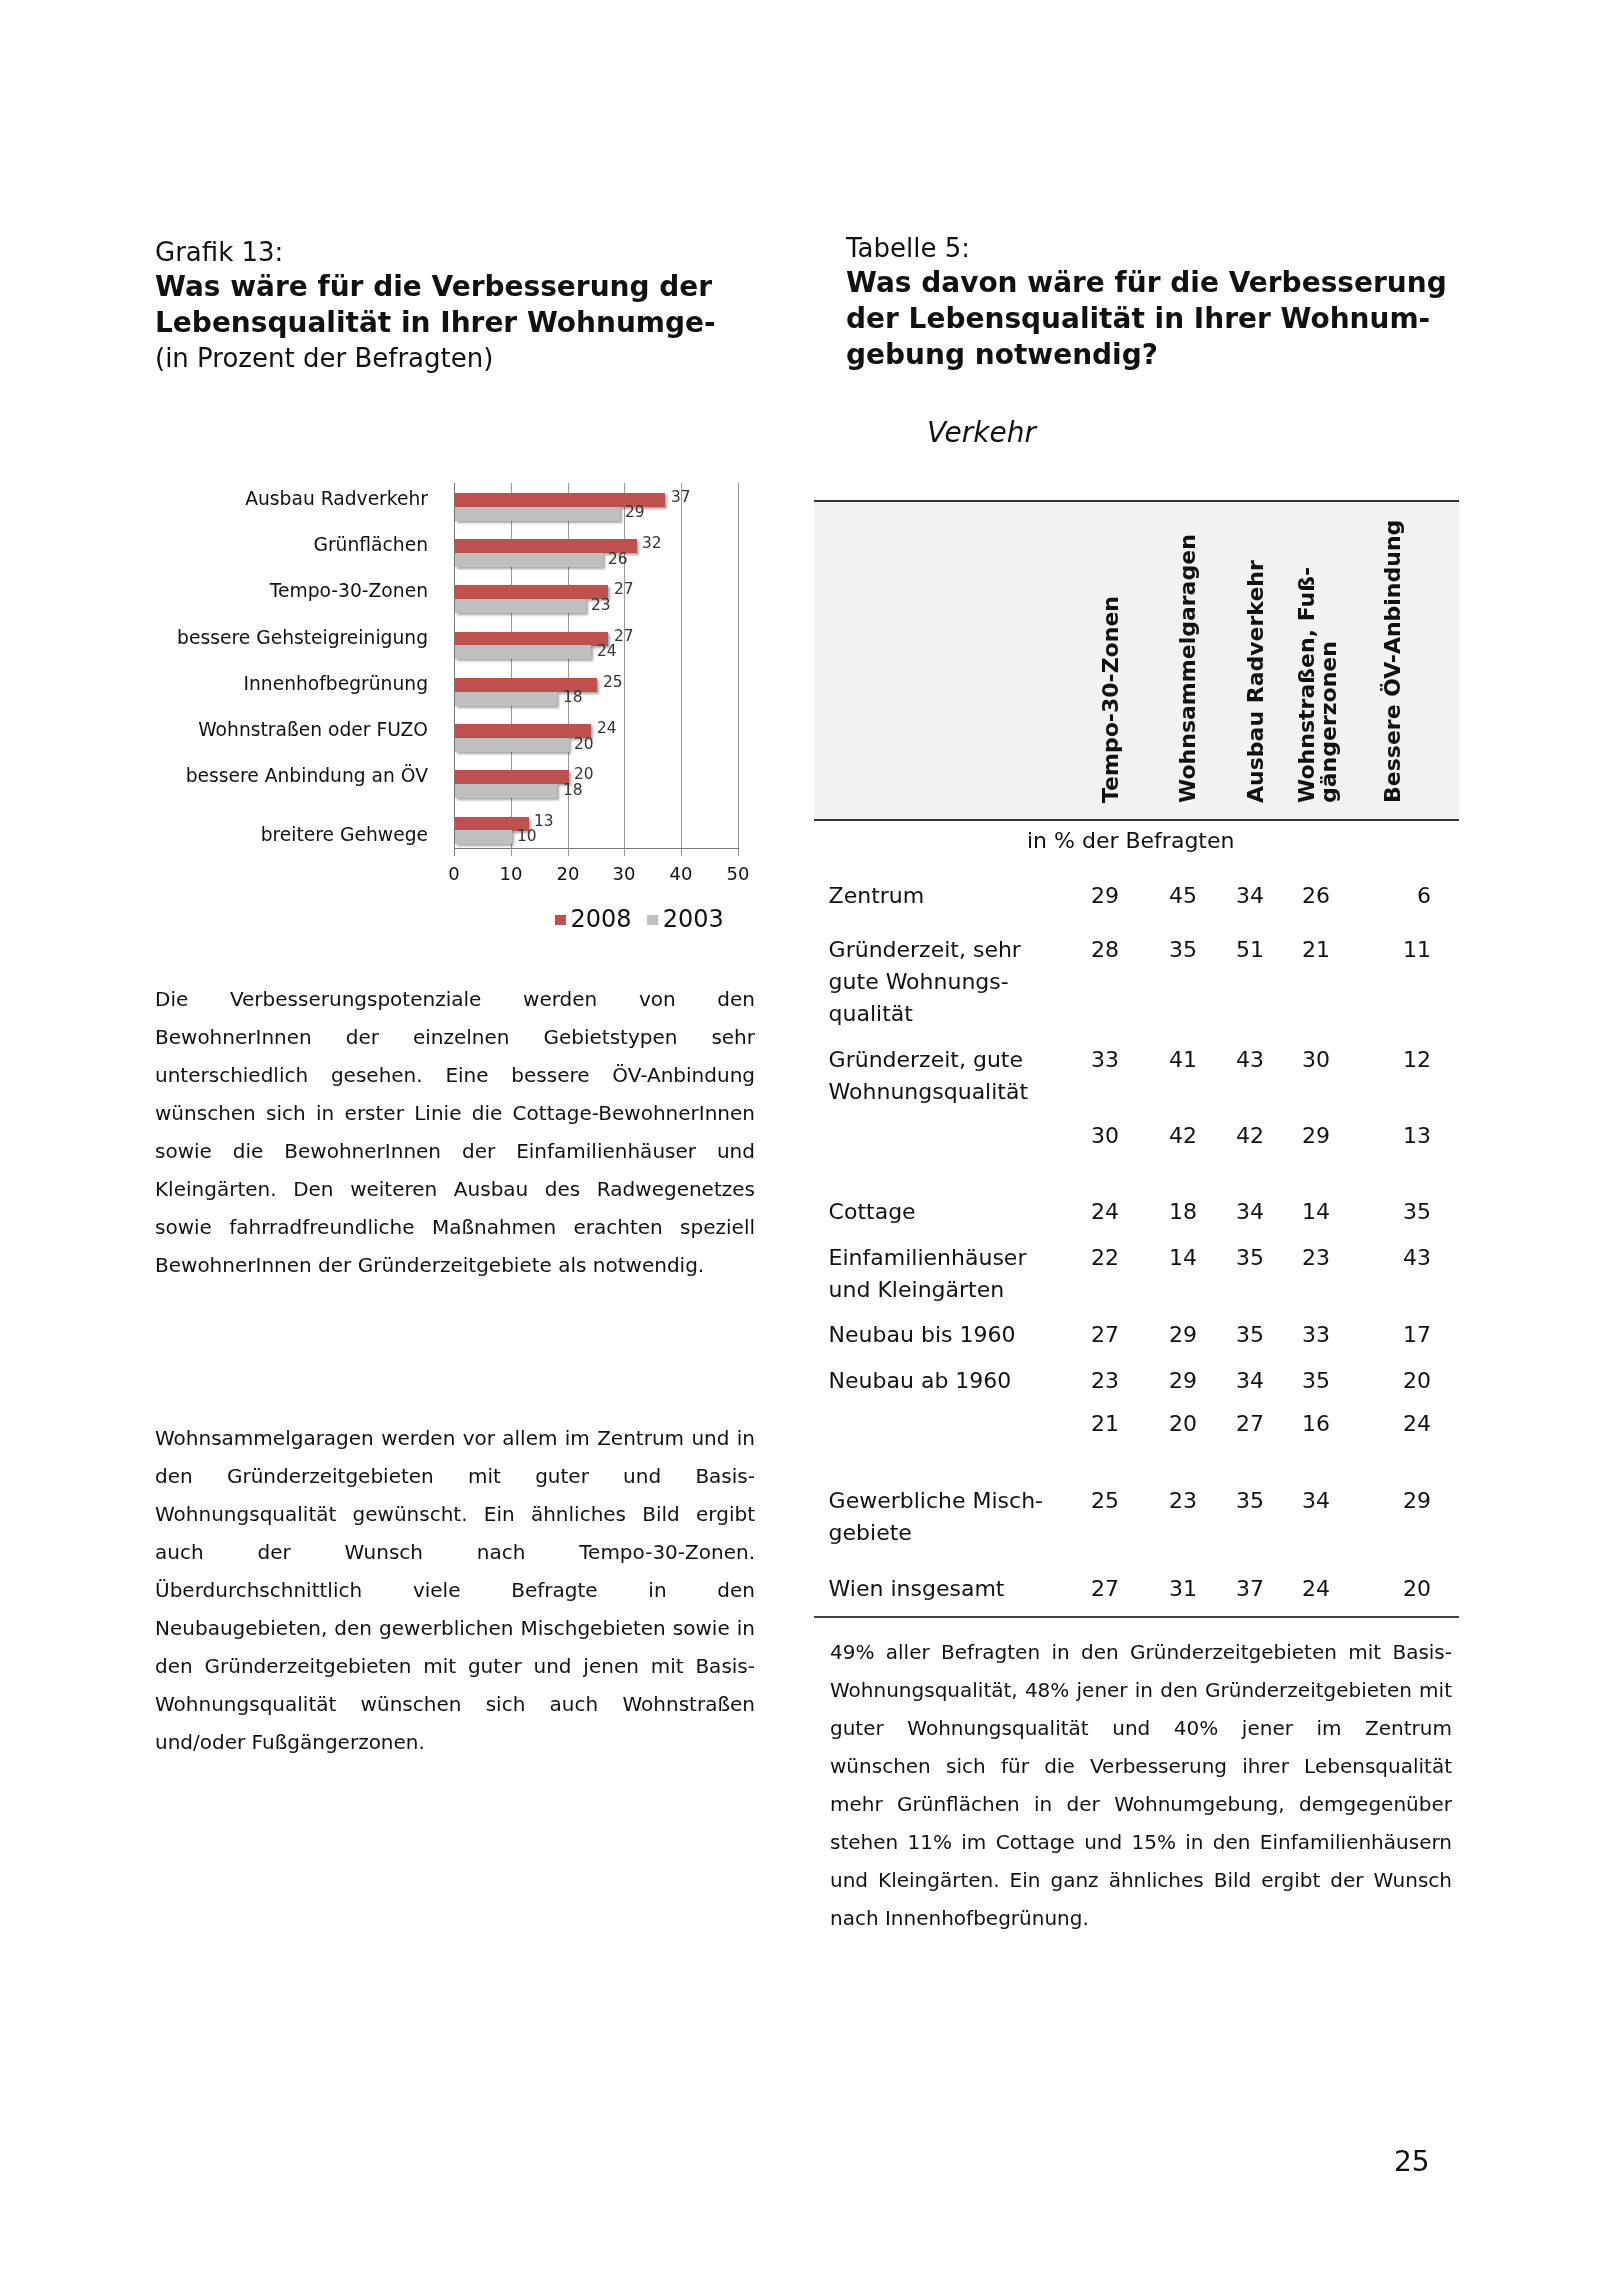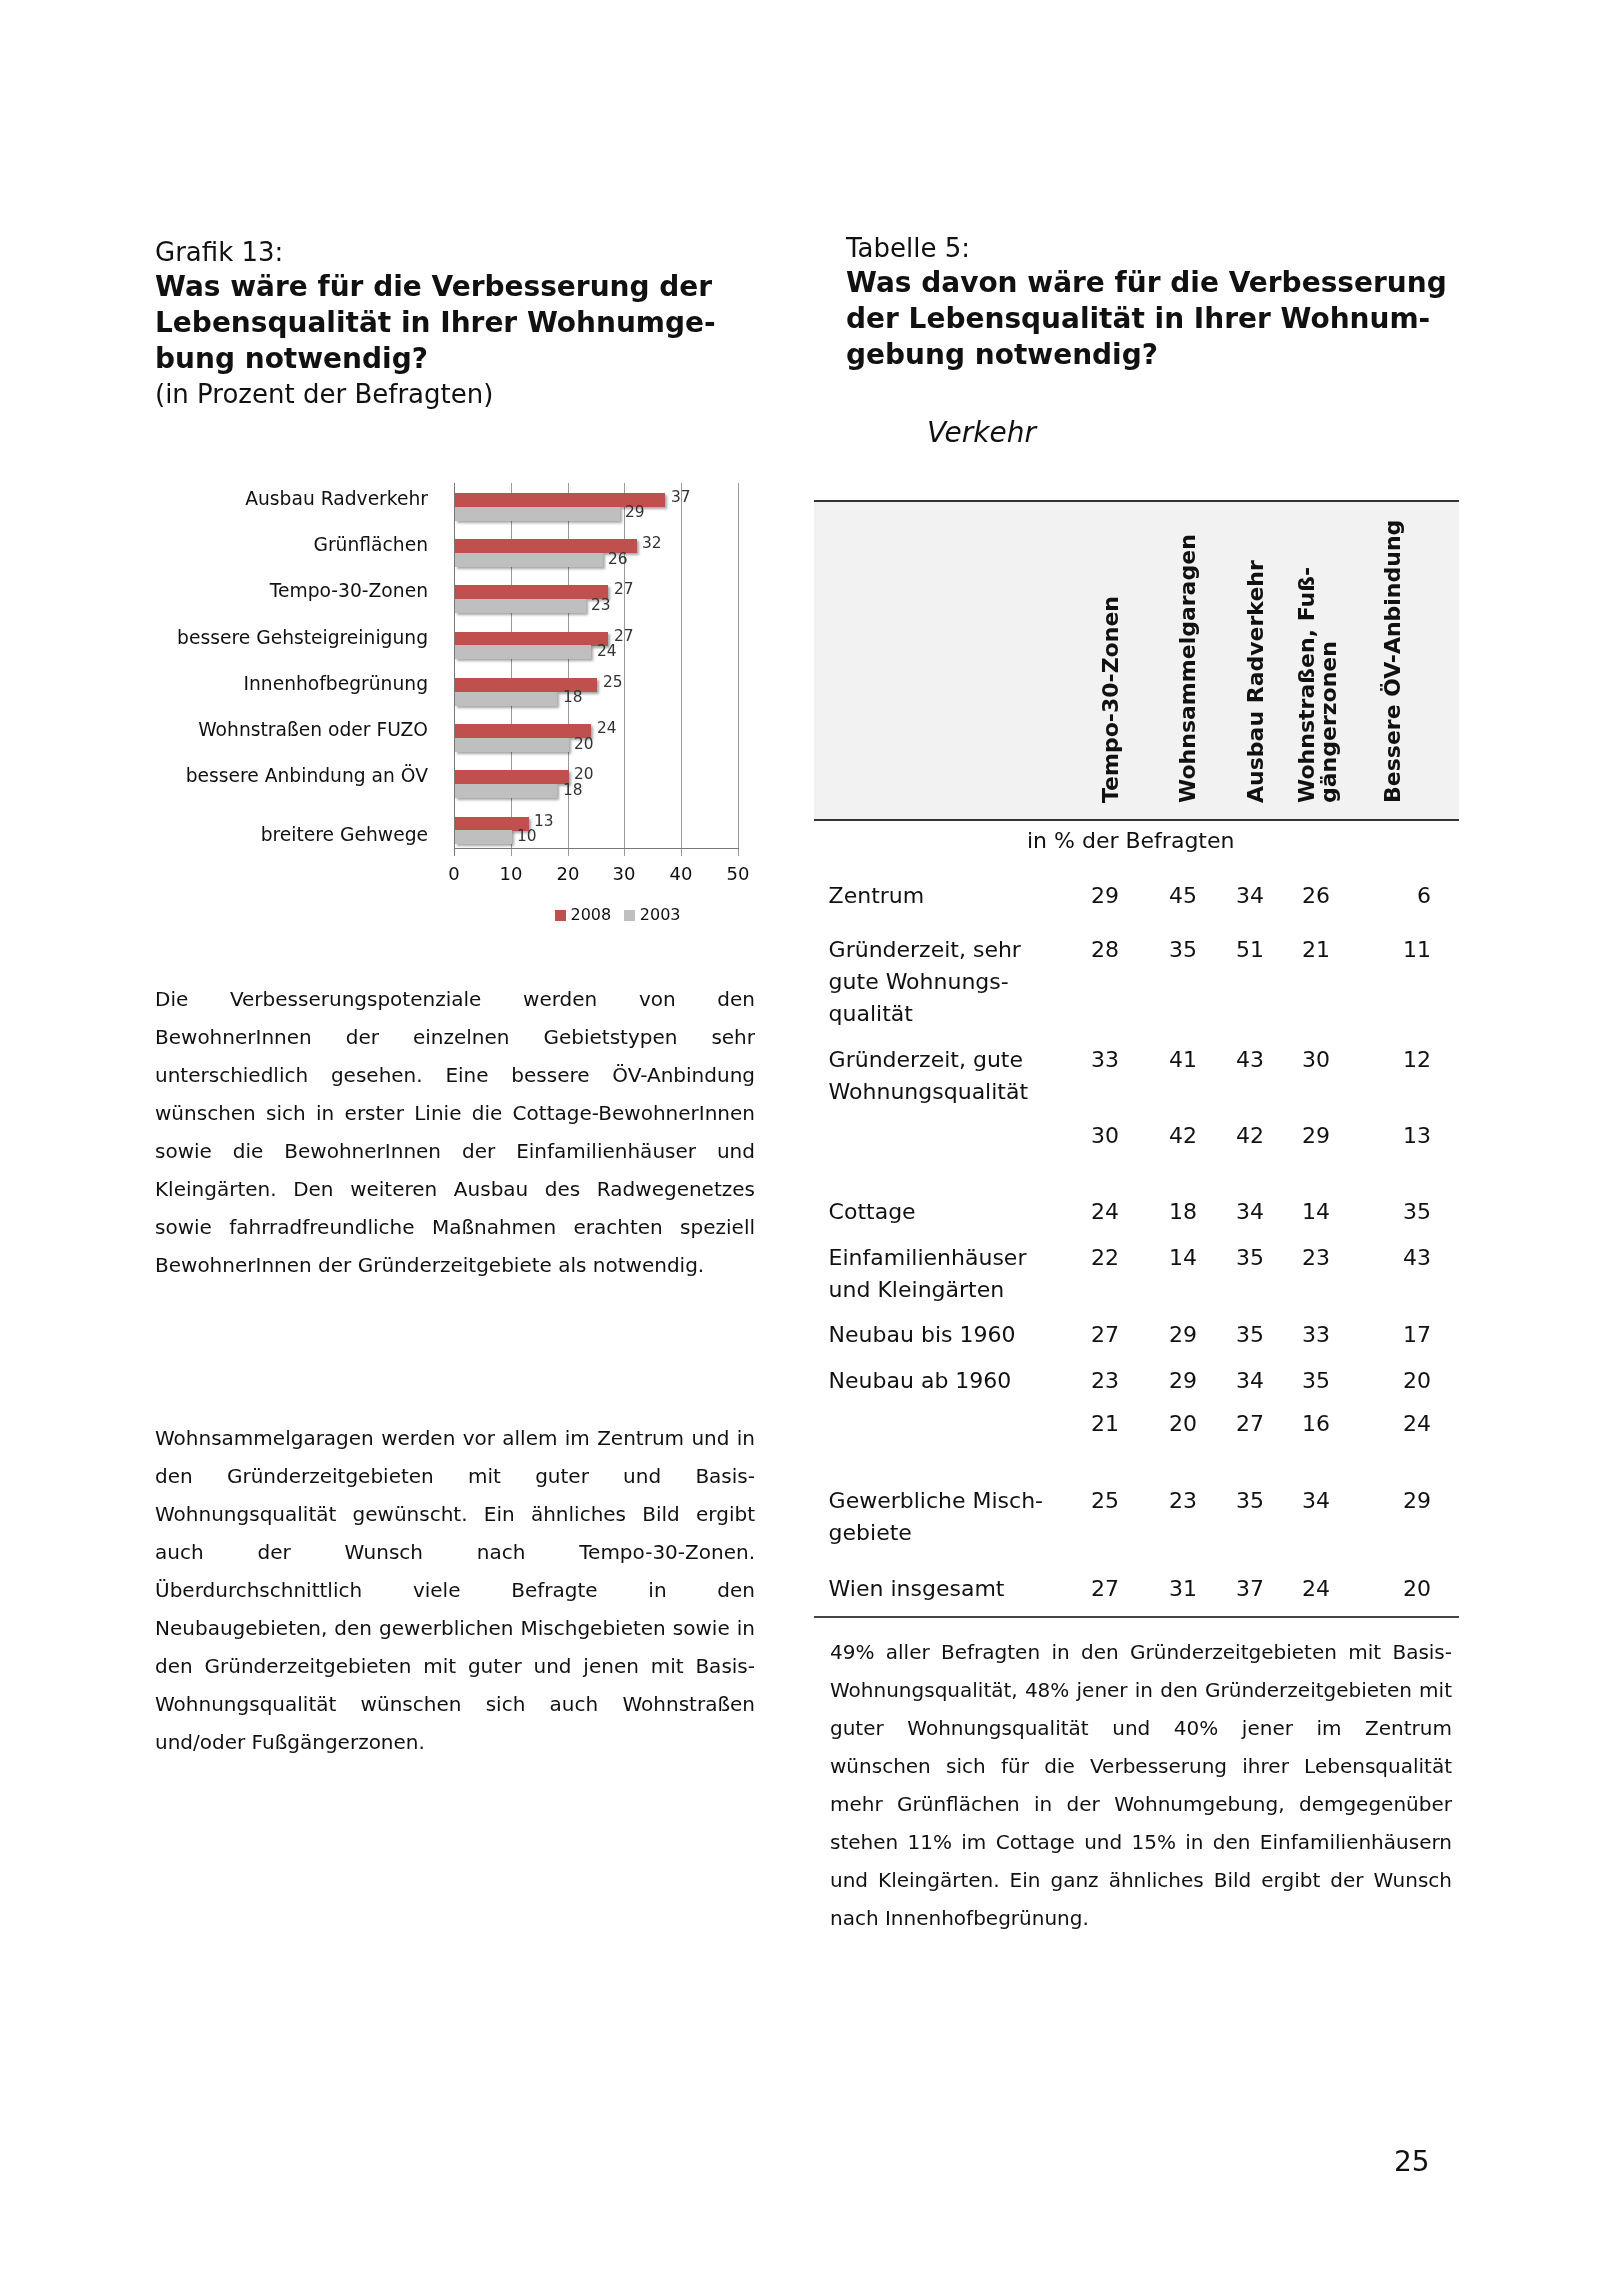"bung notwendig?" div.title-bold { html: <div>bung notwendig?</div> -> none }
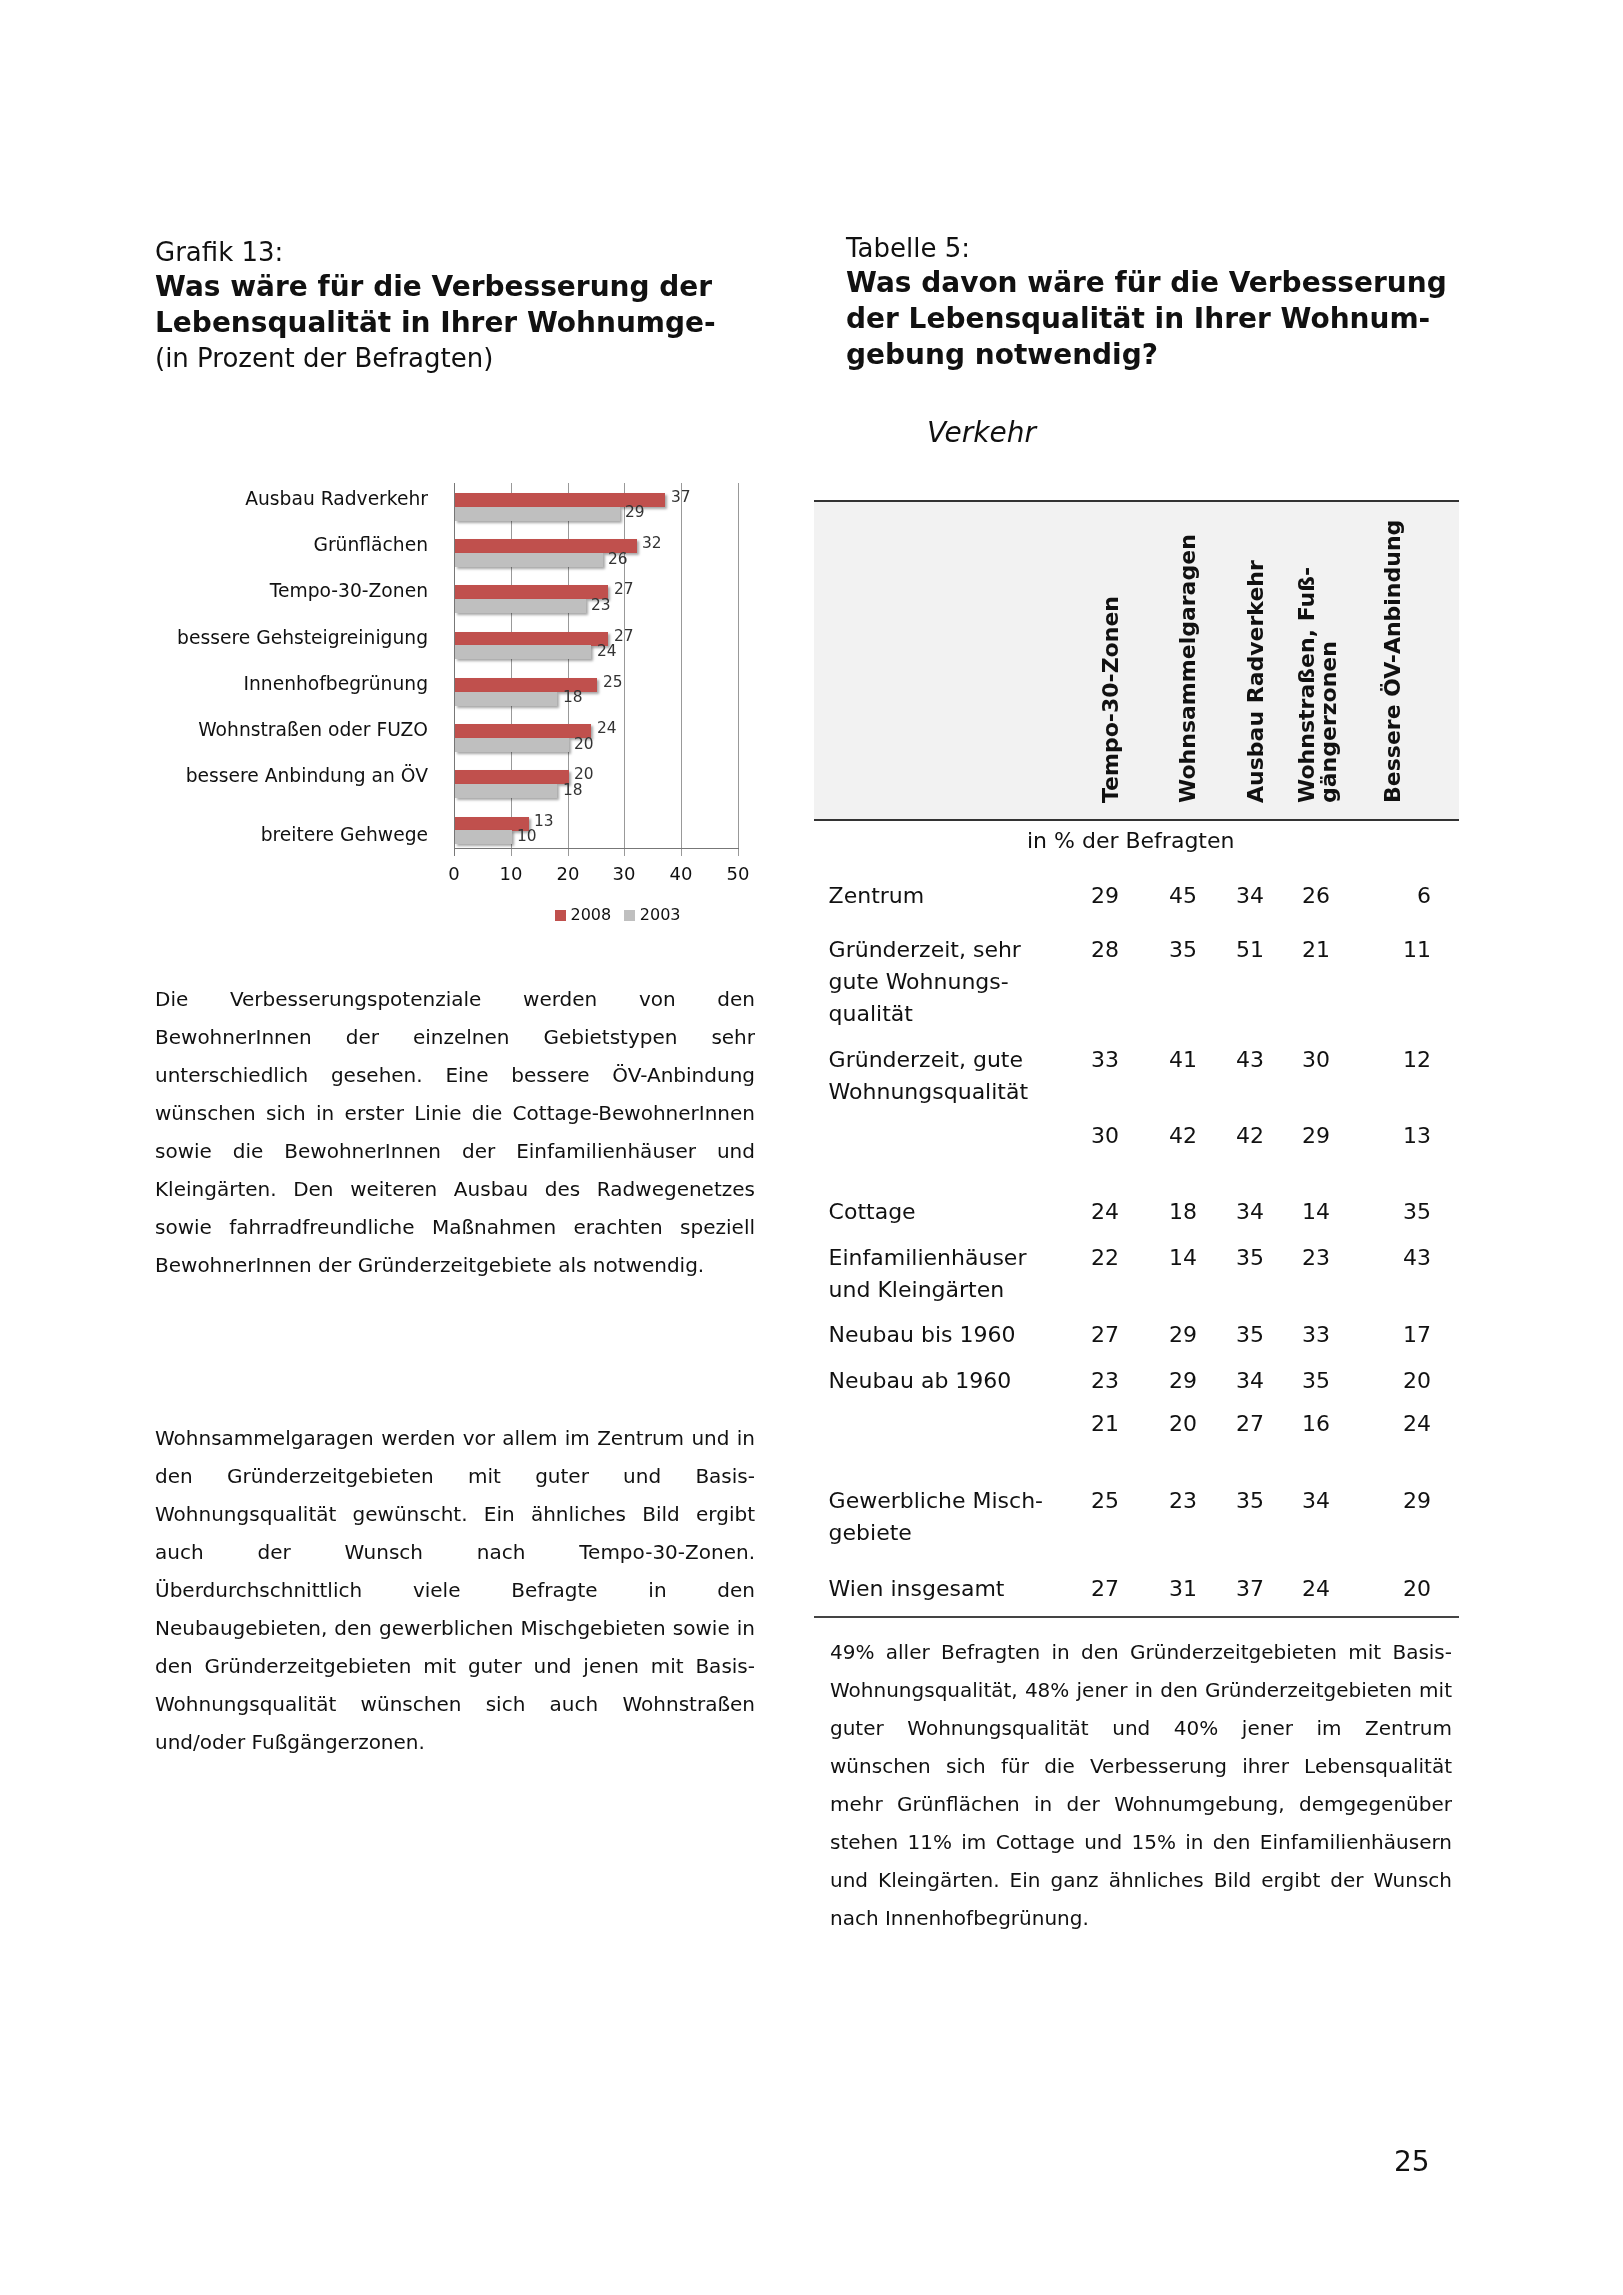"2008 2003" div.abs { font-size: 16px -> 24px }
